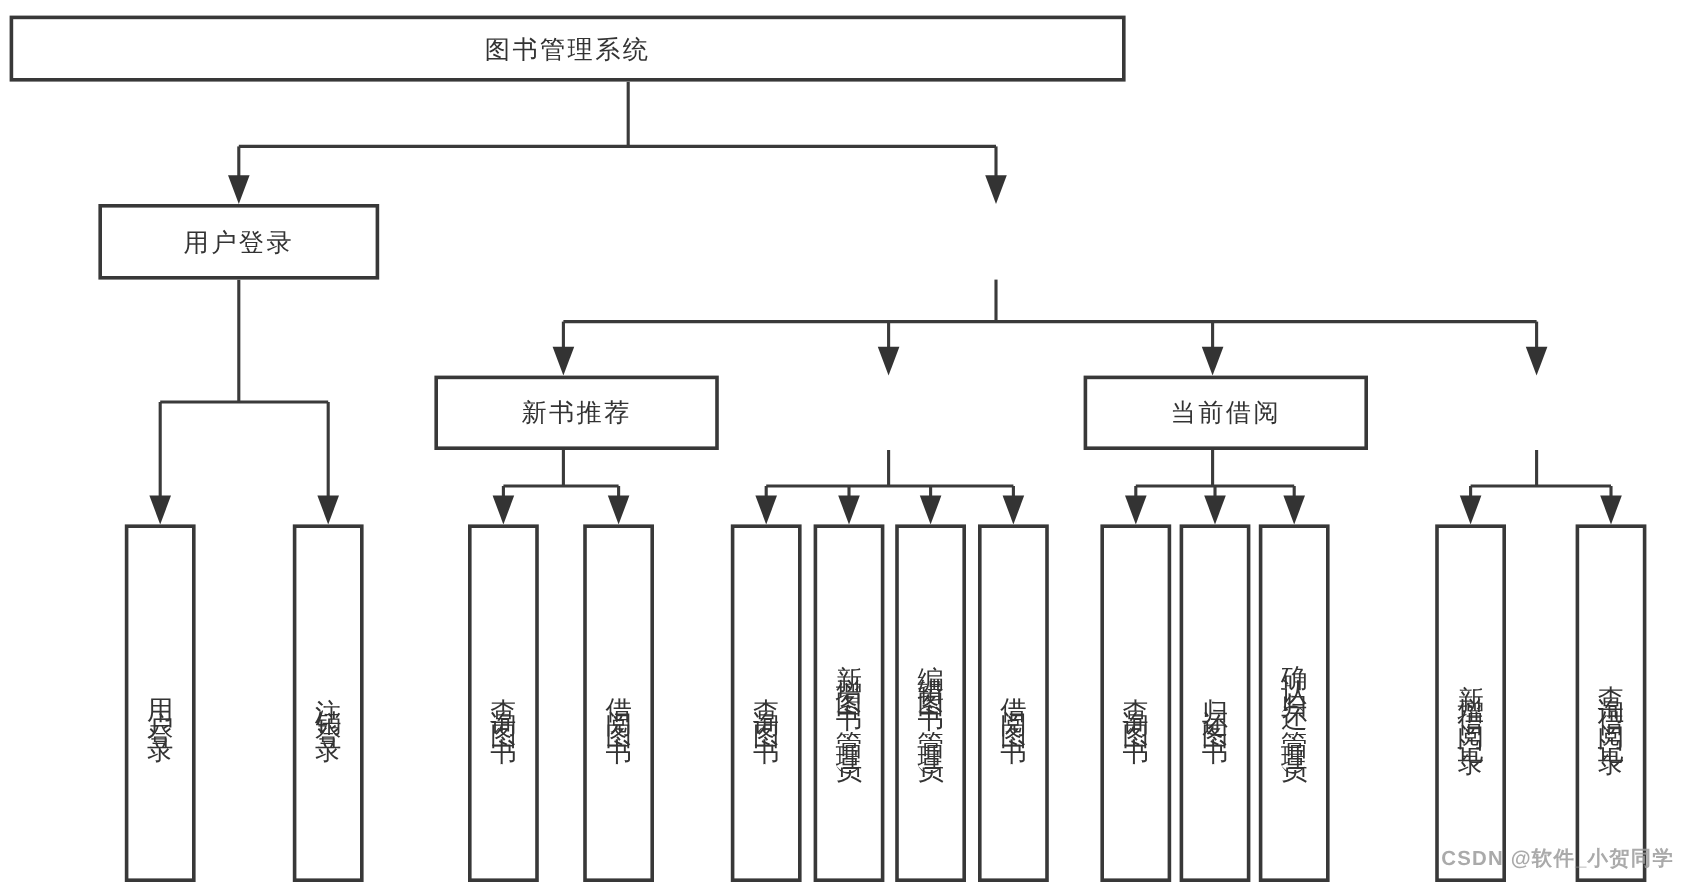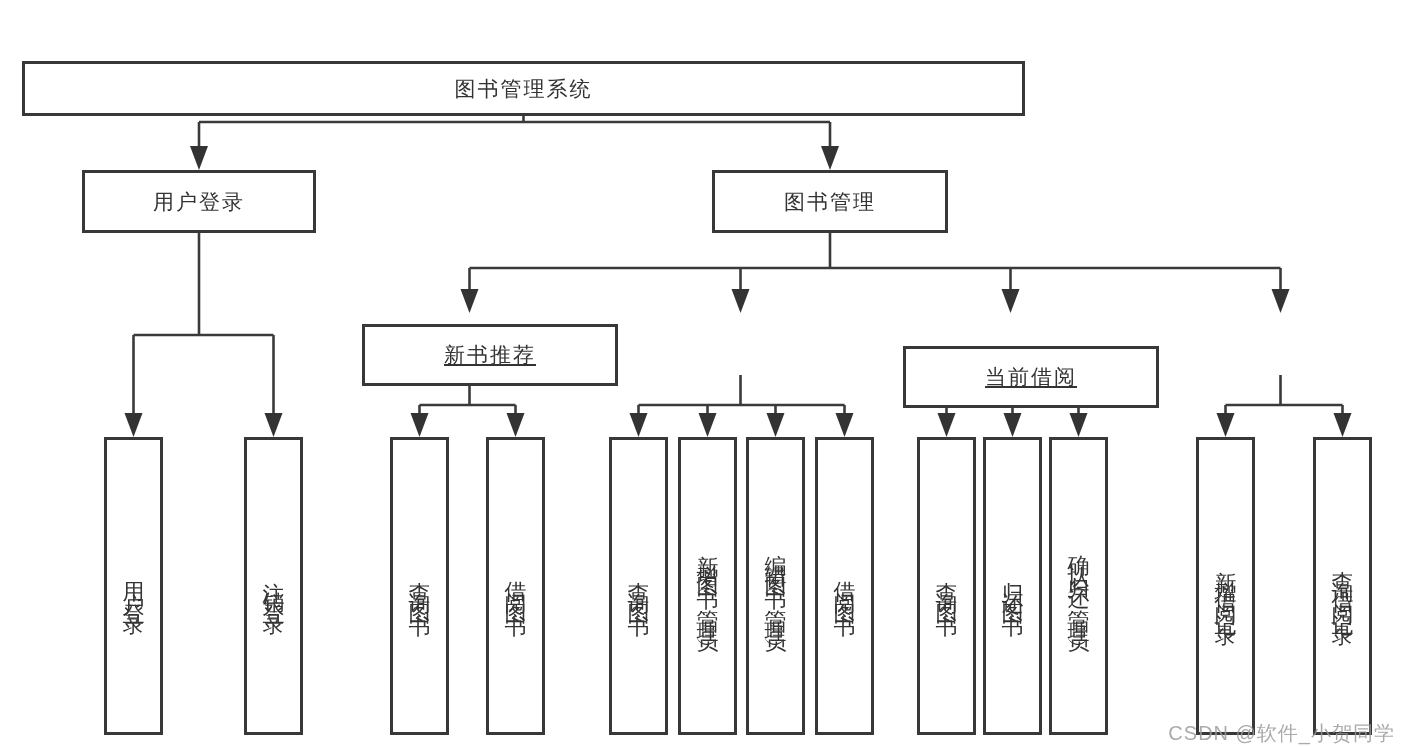"图书管理系统" .n-root { left: 22px -> 8px; margin-top: 48px -> none; width: 1003px -> 930px }
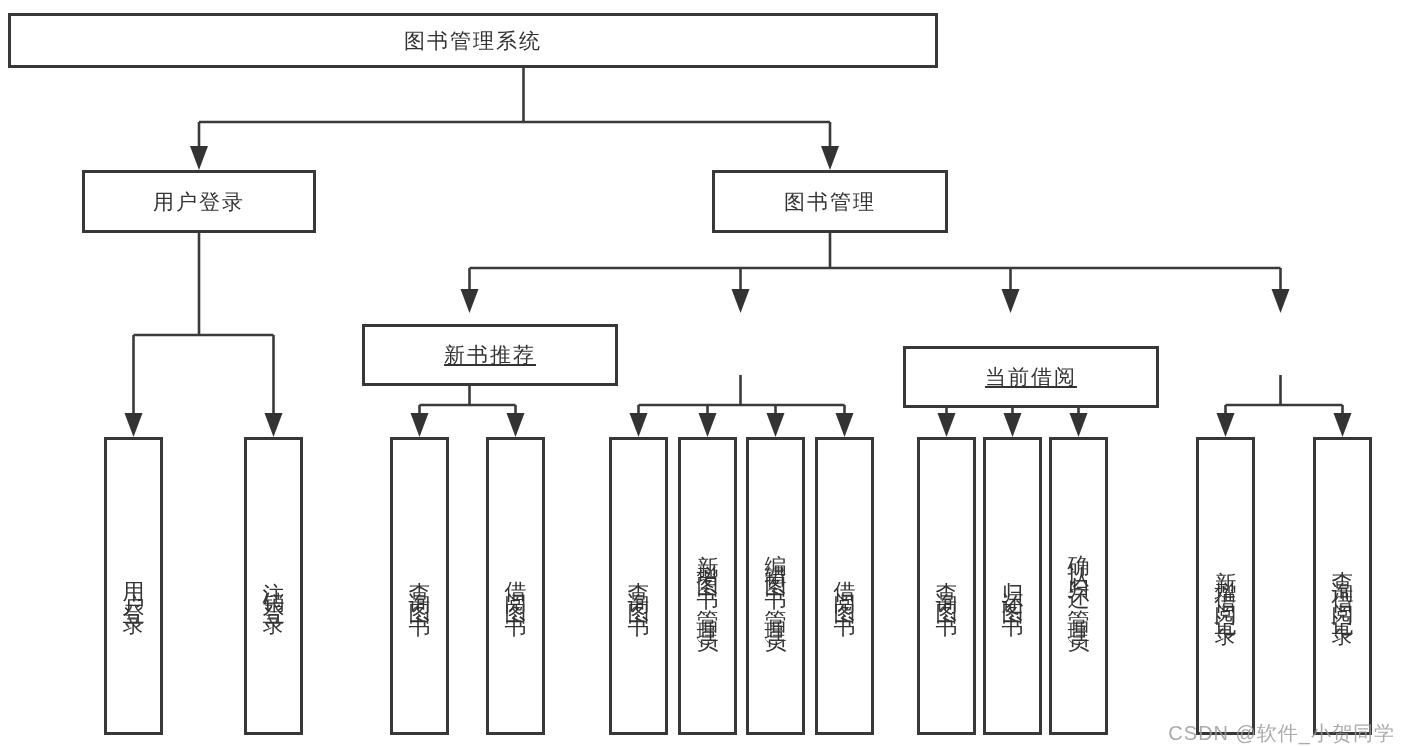"图书管理" div.node { html: <div> <span>图书管理</span> </div> -> none }
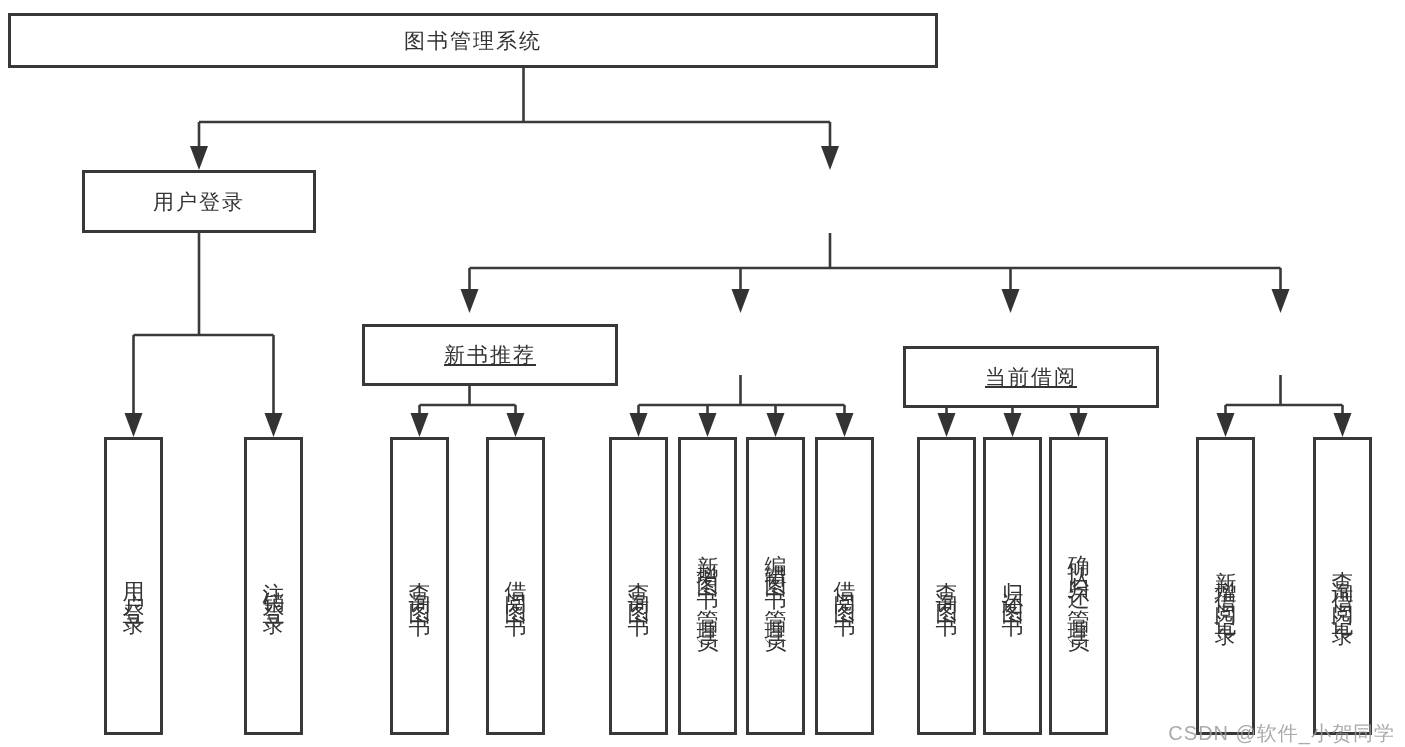"新书推荐" .lvl3 { text-decoration: underline -> none; top: 324px -> 313px; width: 256px -> 237px }
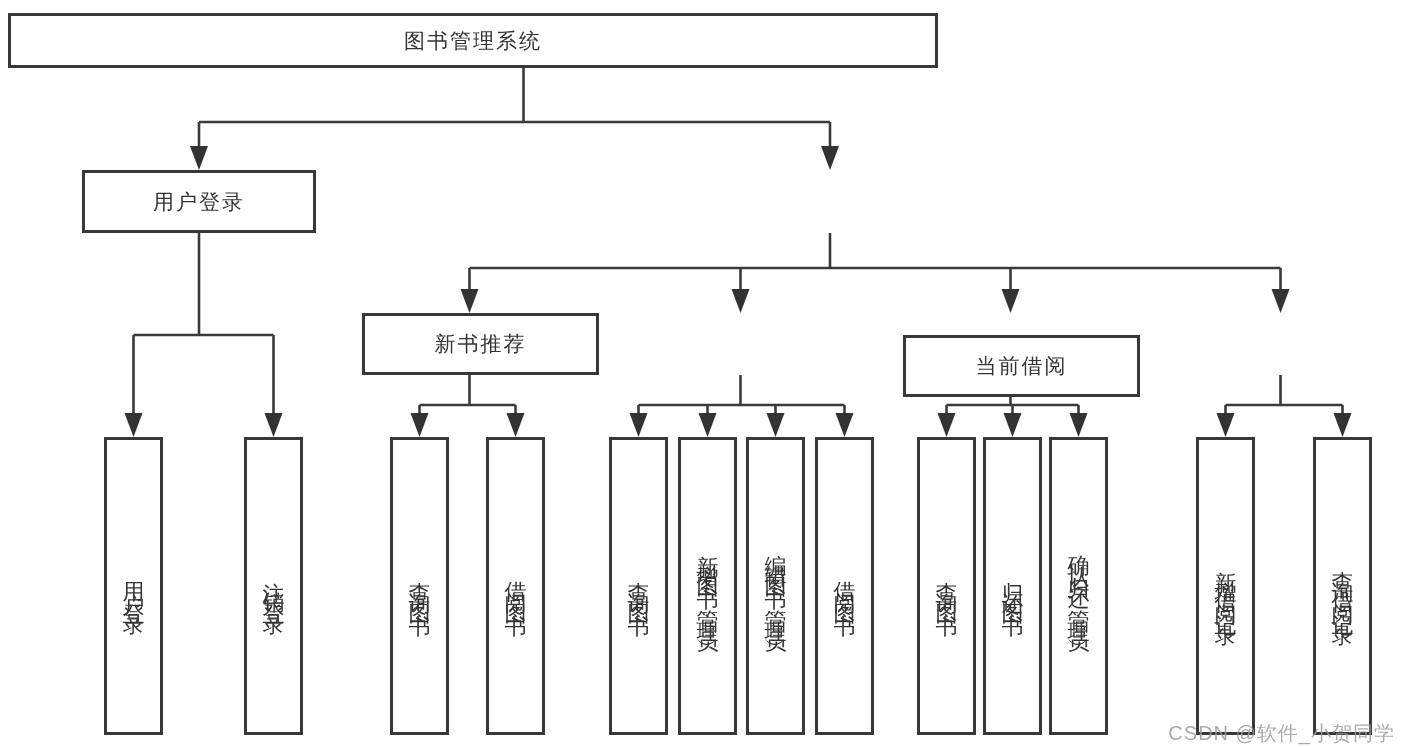"当前借阅" .n-current { margin-top: 22px -> none }
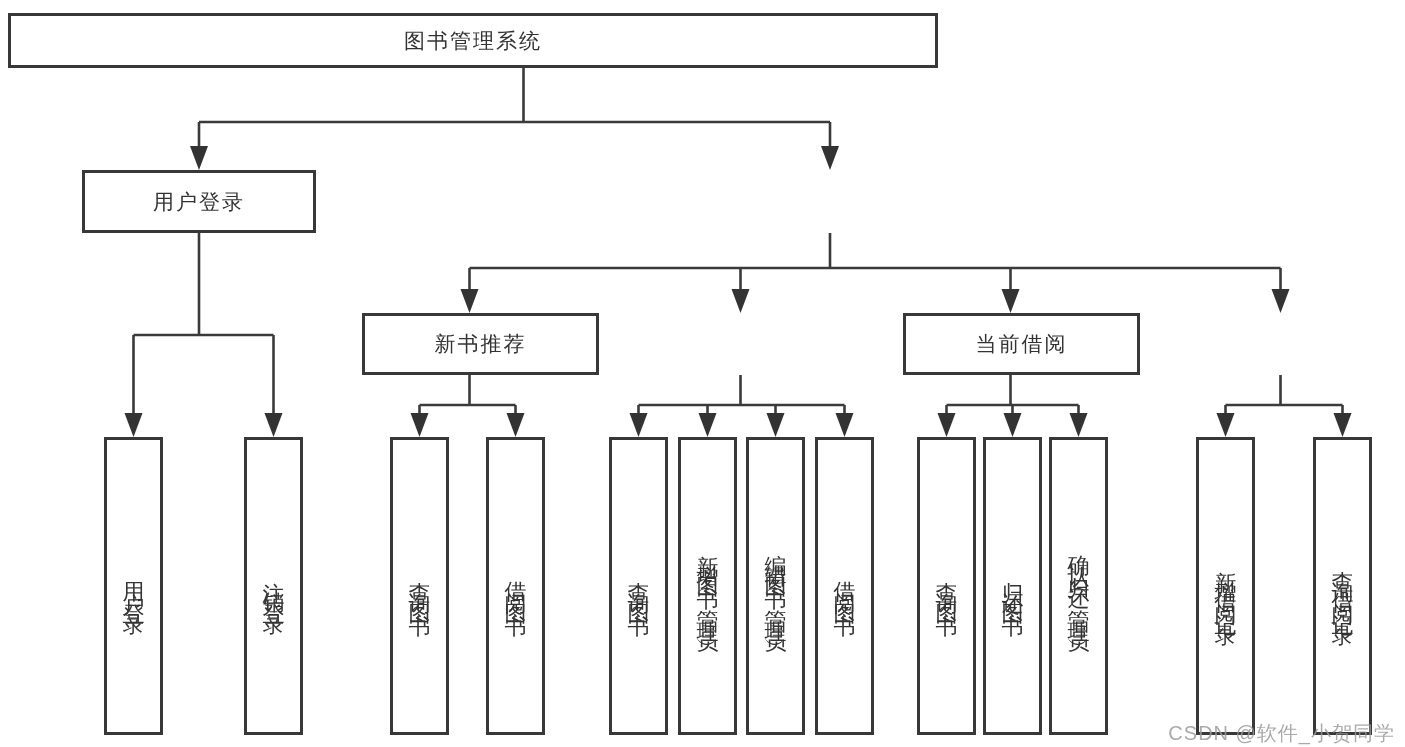"CSDN @软件_小贺同学" .watermark { bottom: 0 -> 20px; font-size: 20px -> 17px; font-weight: none -> bold }
